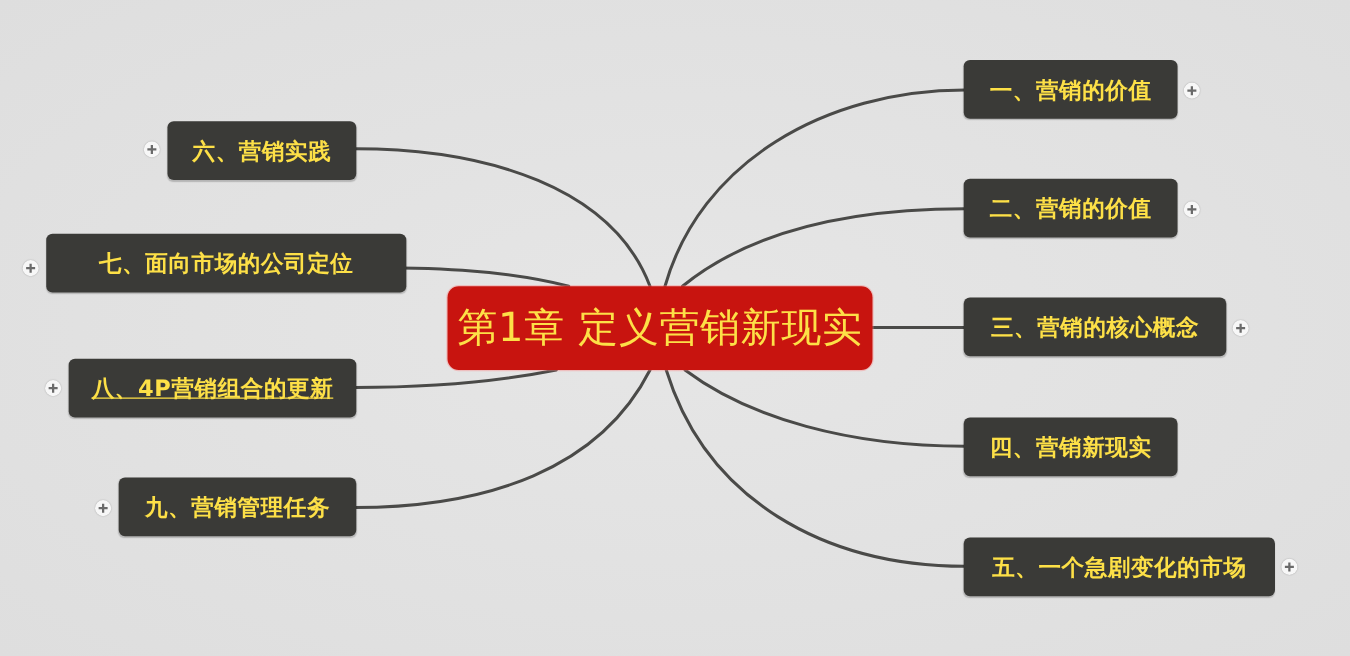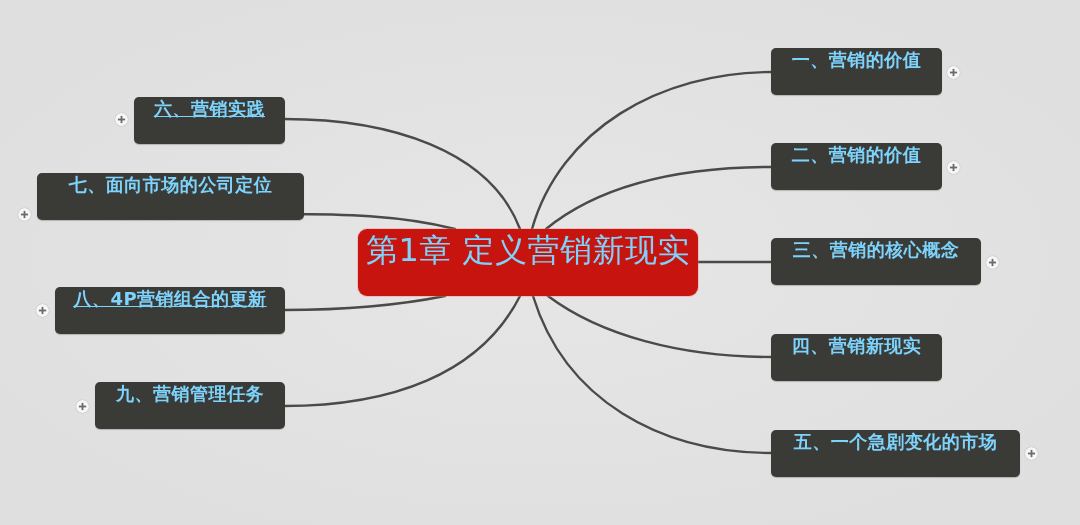"一、营销的价值" .node { align-items: flex-start -> center; color: #7dd3fc -> #fde047 }
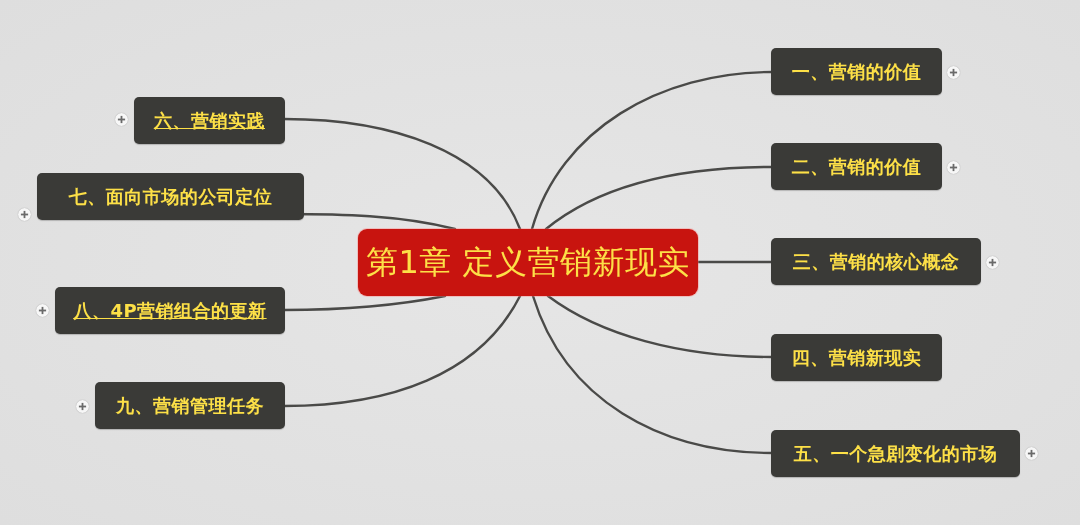"六、营销实践" div.node { text-decoration: underline -> none }
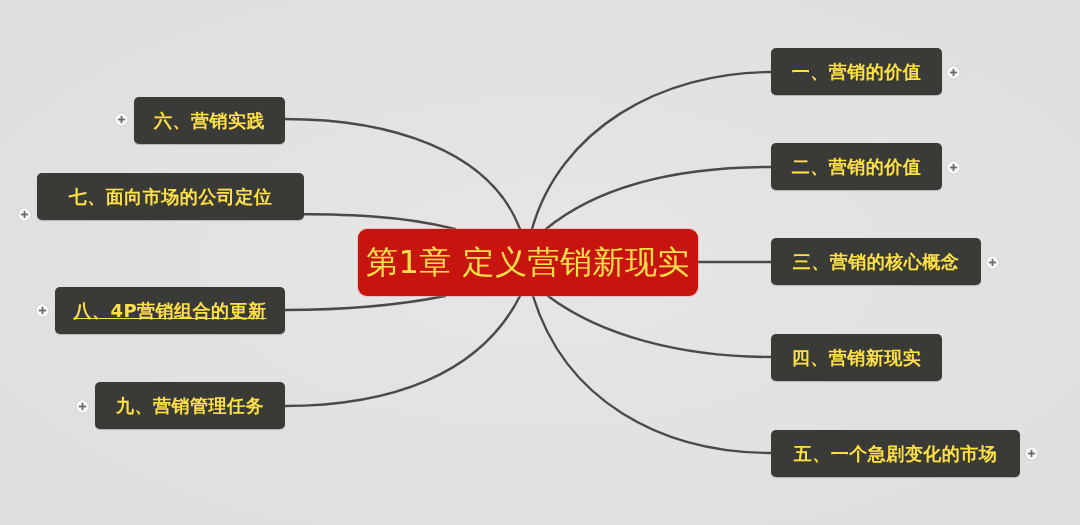"七、面向市场的公司定位" div.node { top: 173px -> 187px; width: 267px -> 288px }
